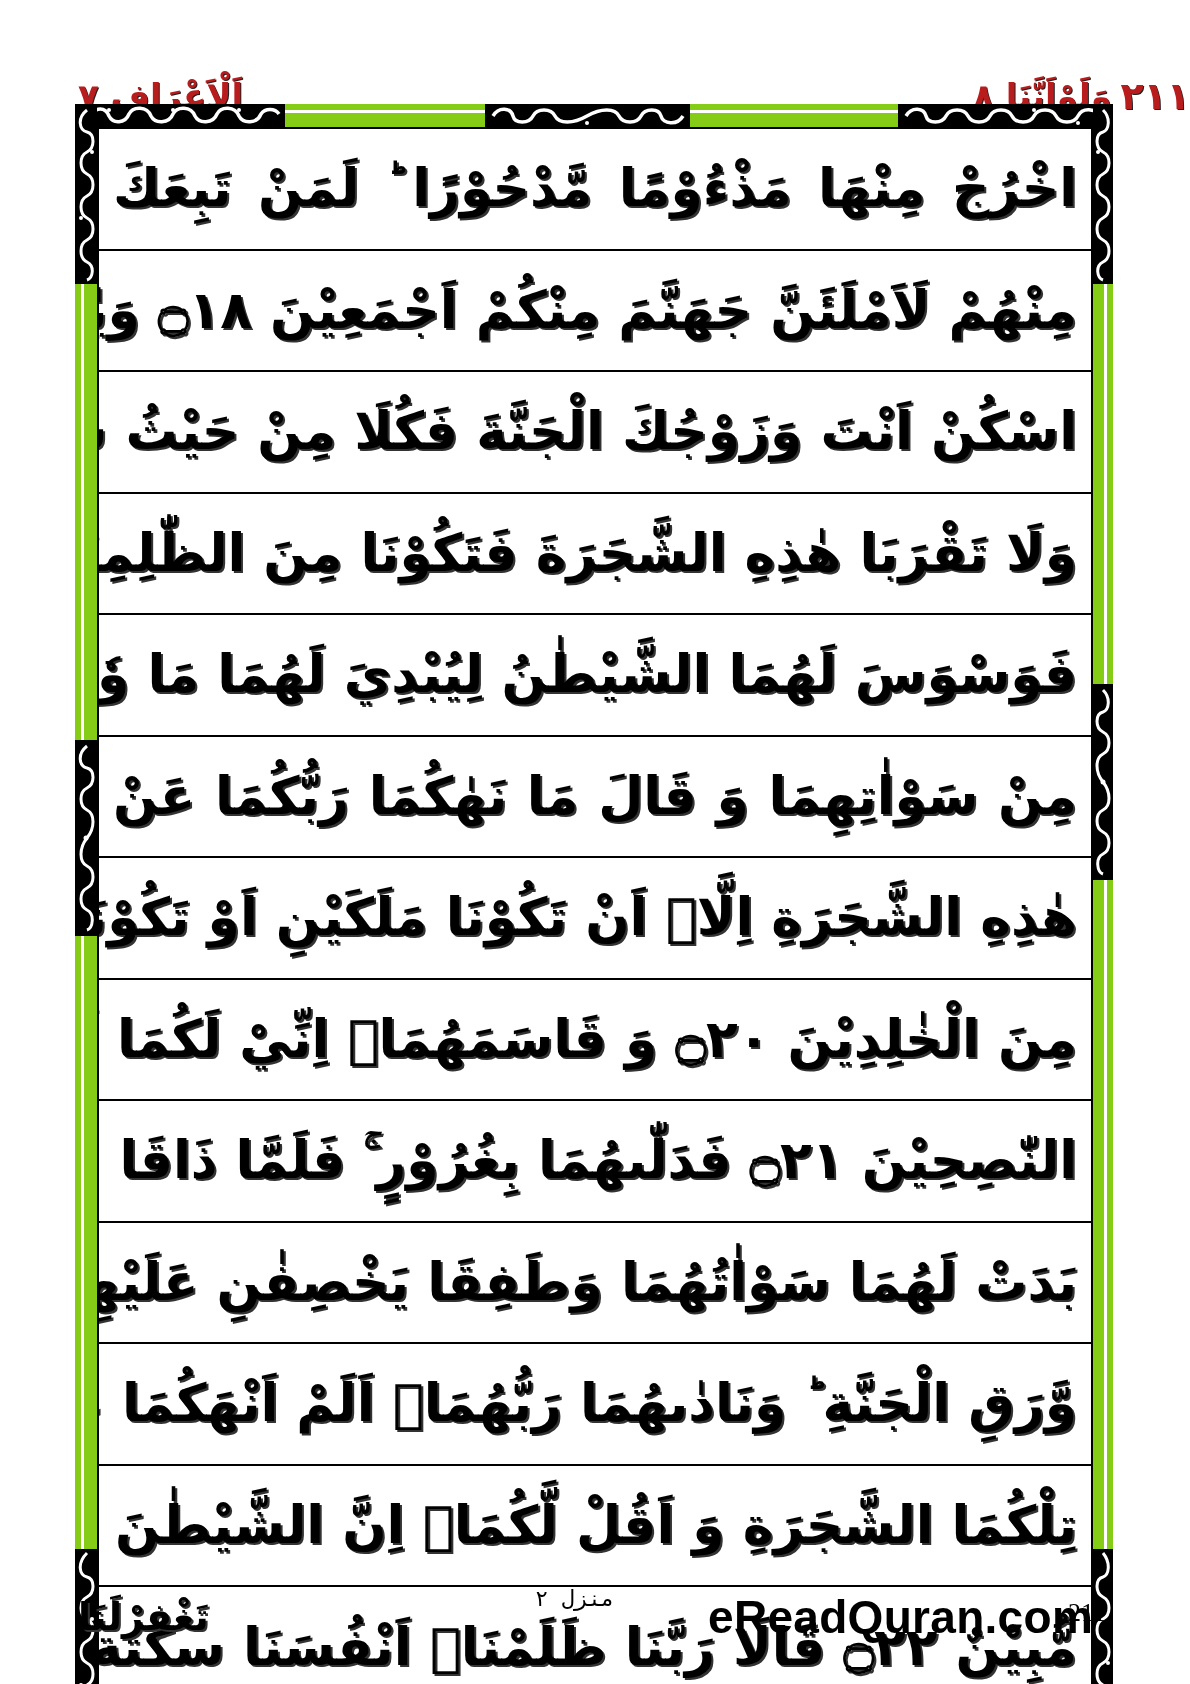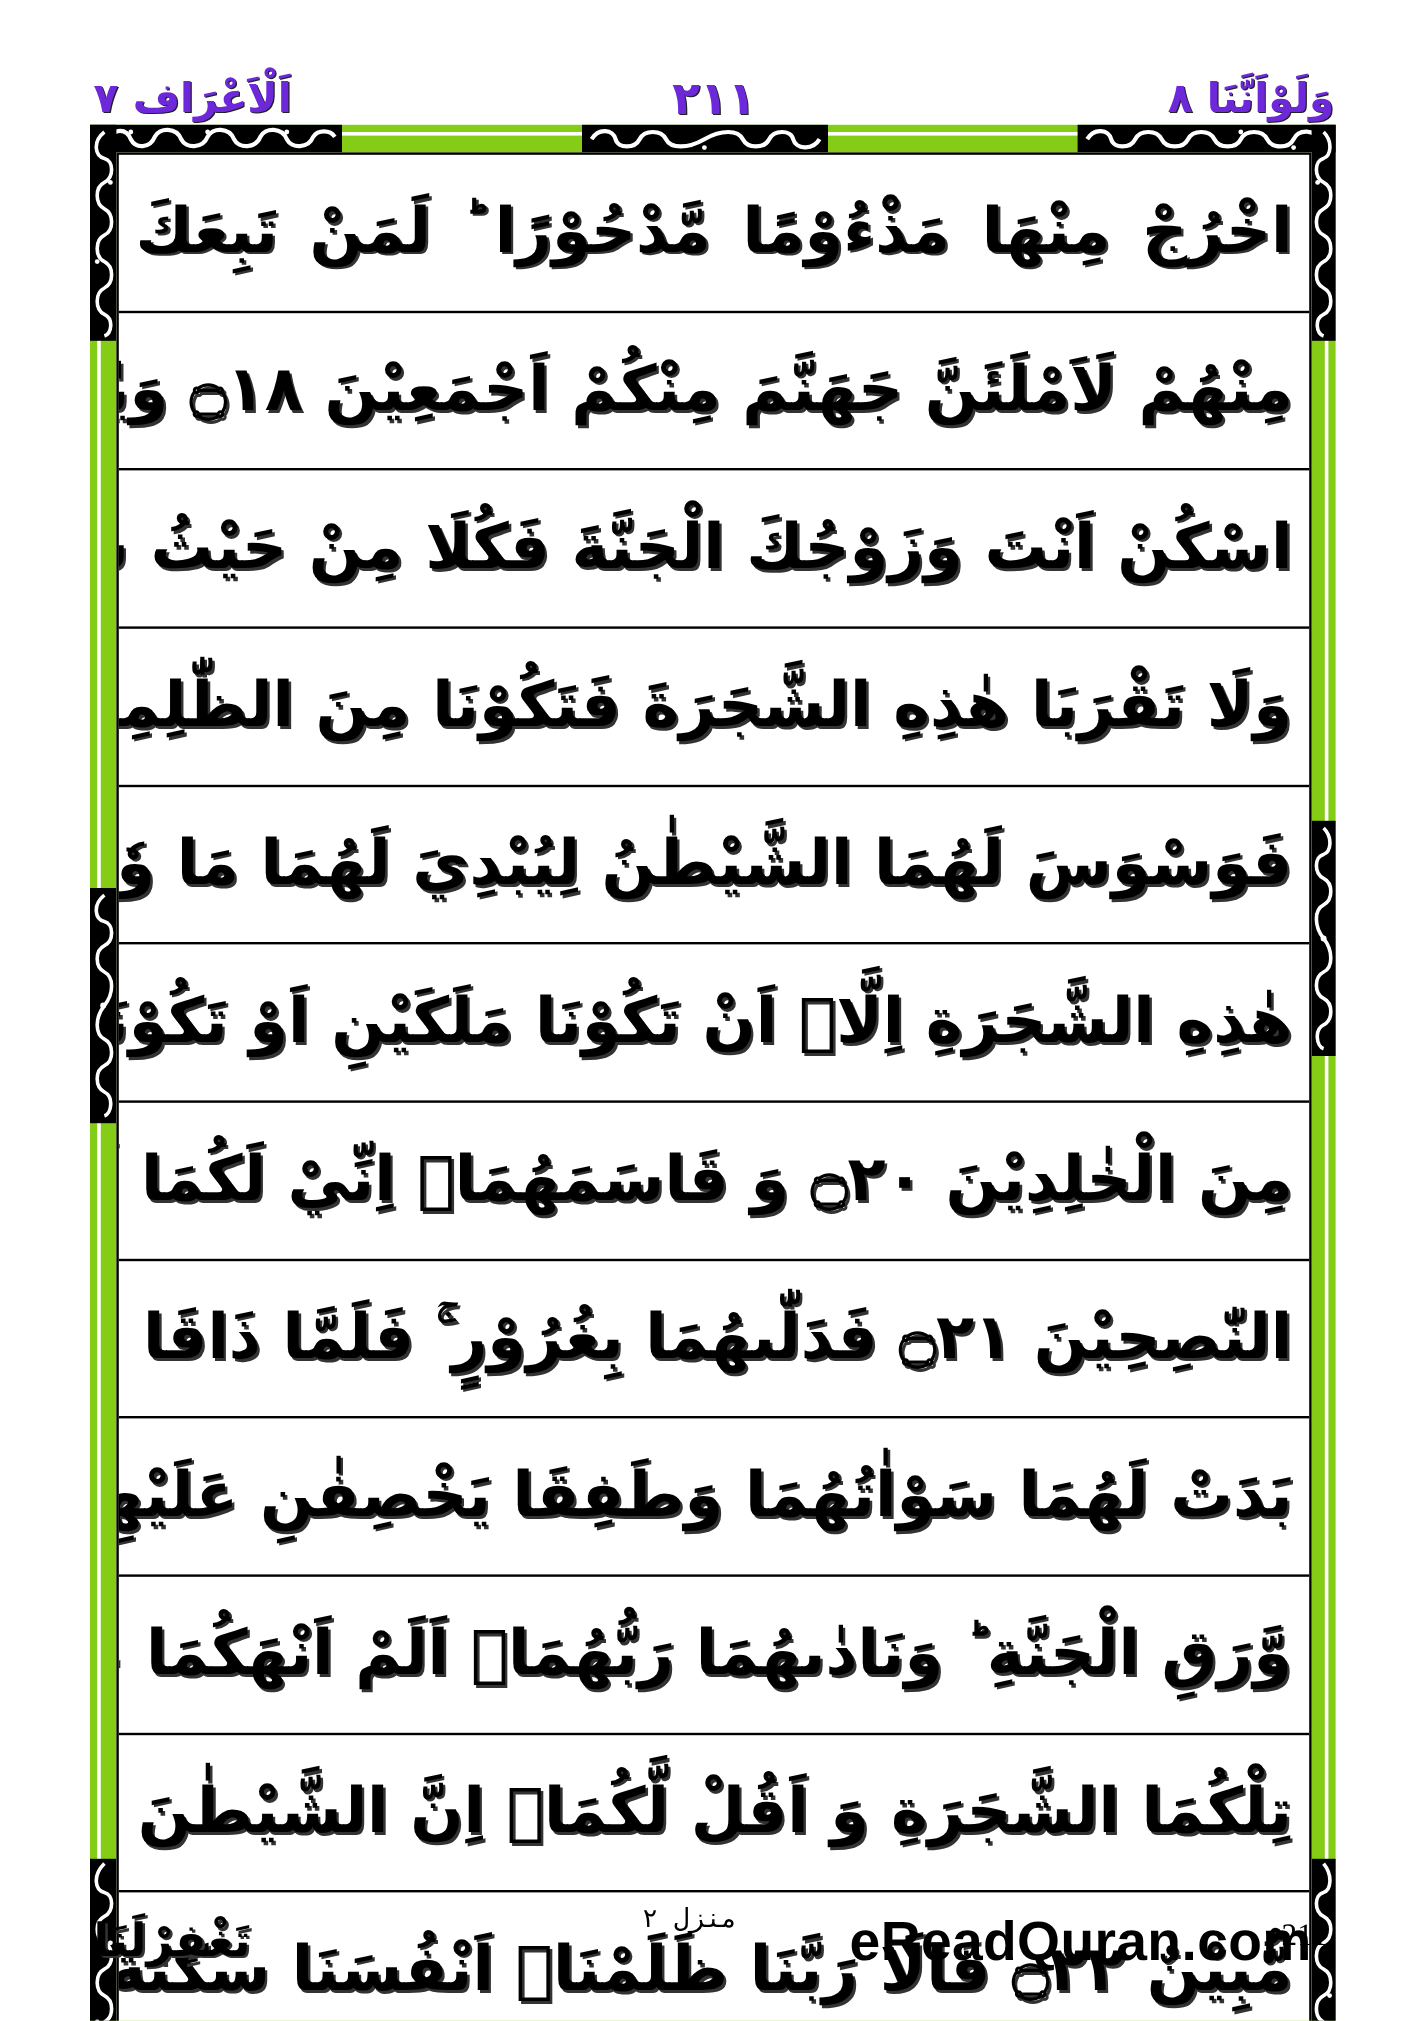"اَلْاَعْرَاف ٧" .hdr { color: #6d28d9 -> #b91c1c; top: 54px -> 68px }
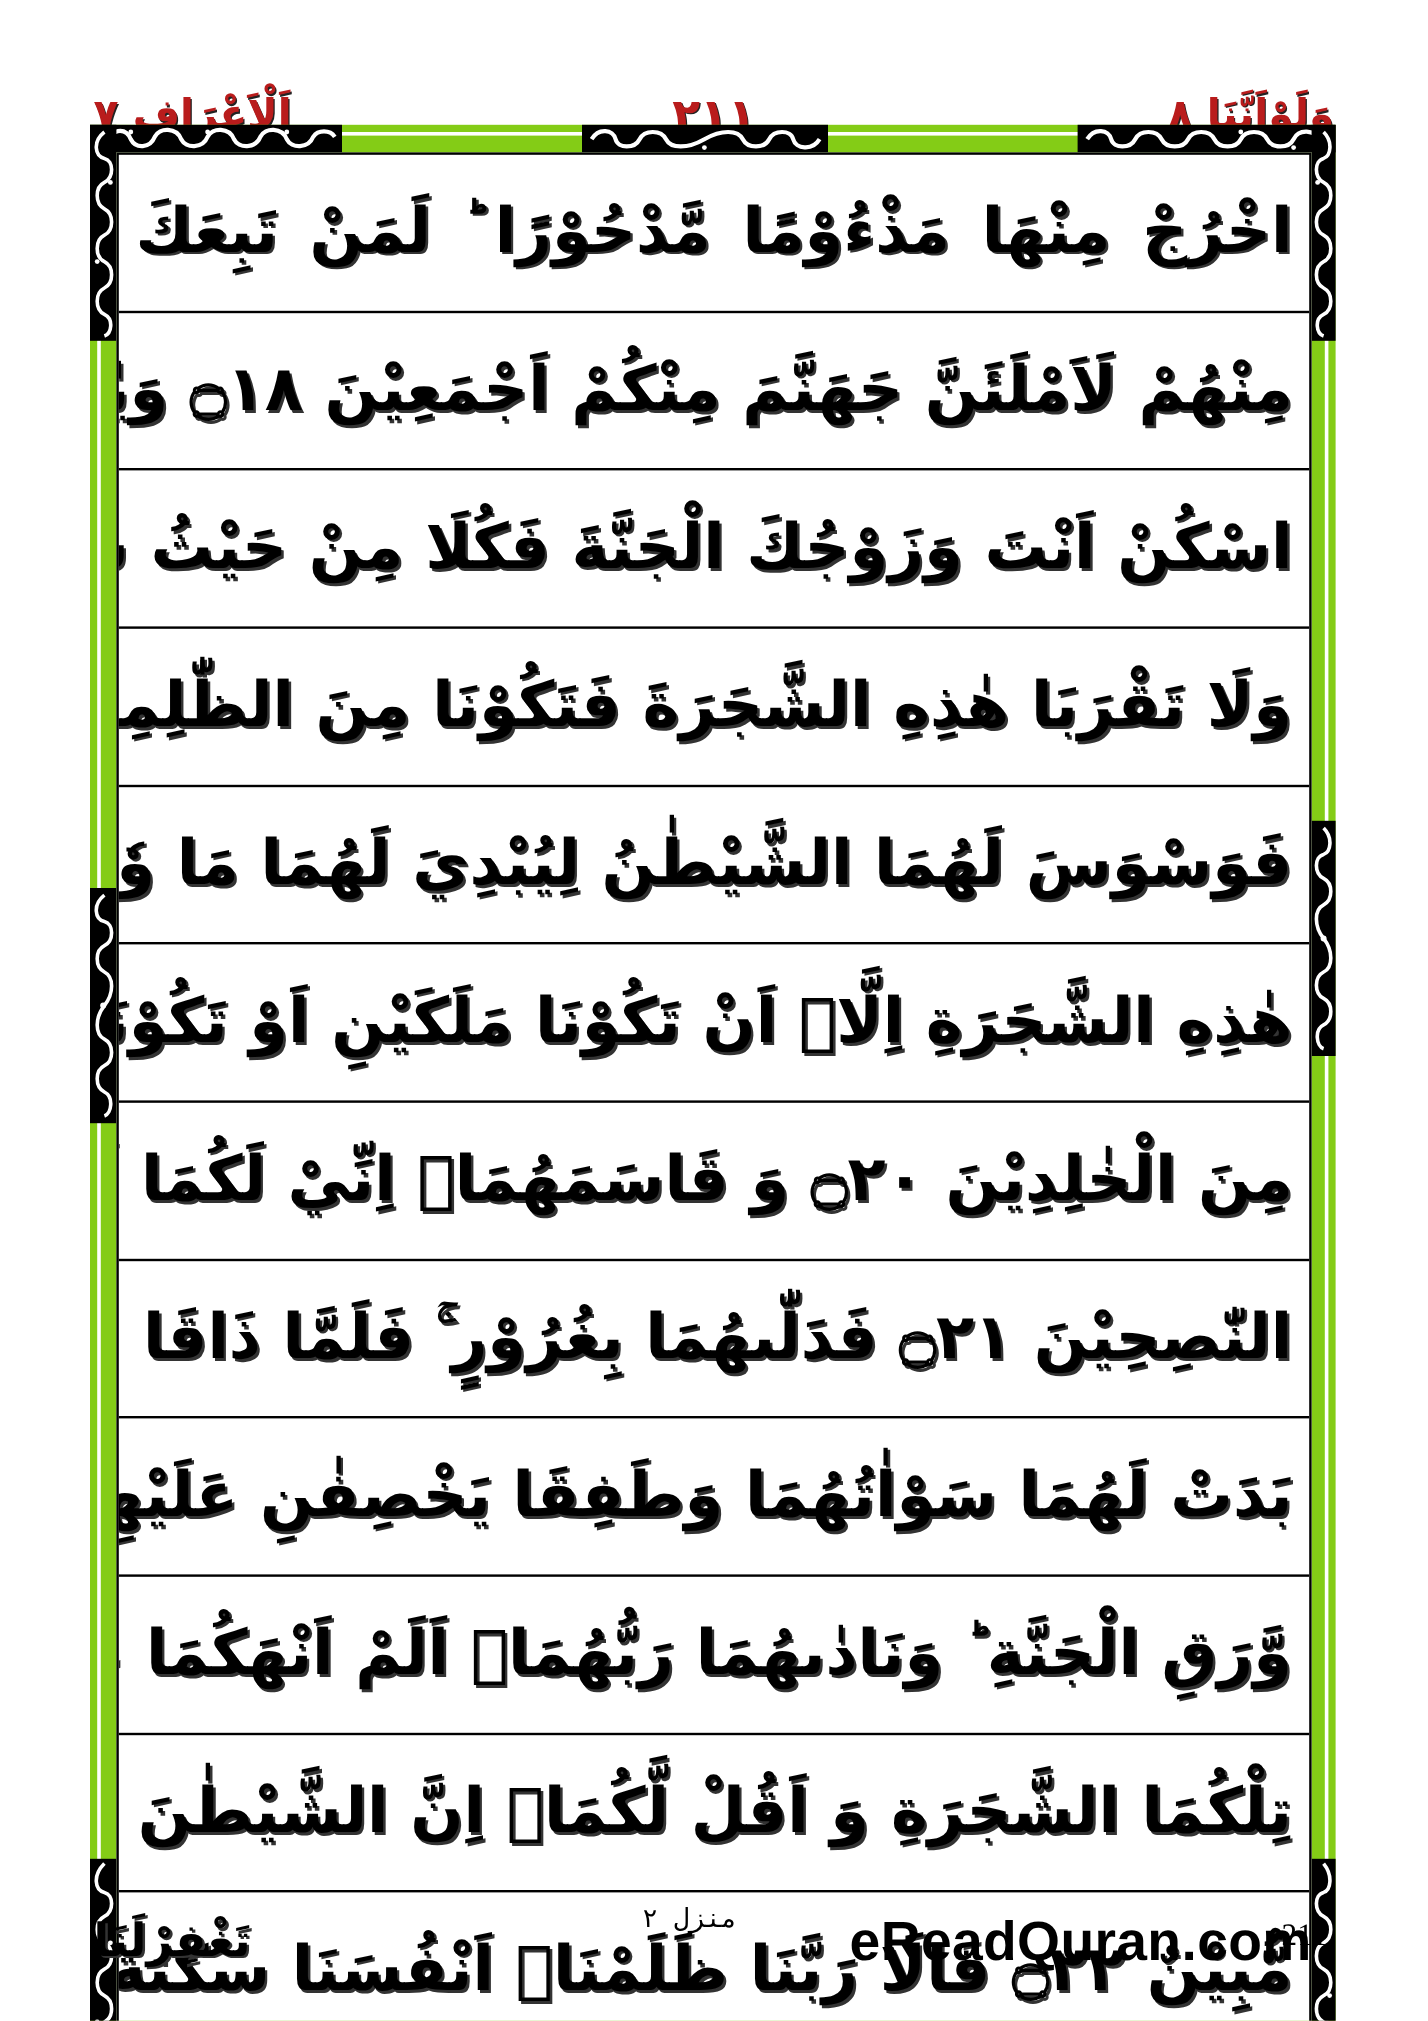"٢١١" .hdr-center { text-align: center -> right }
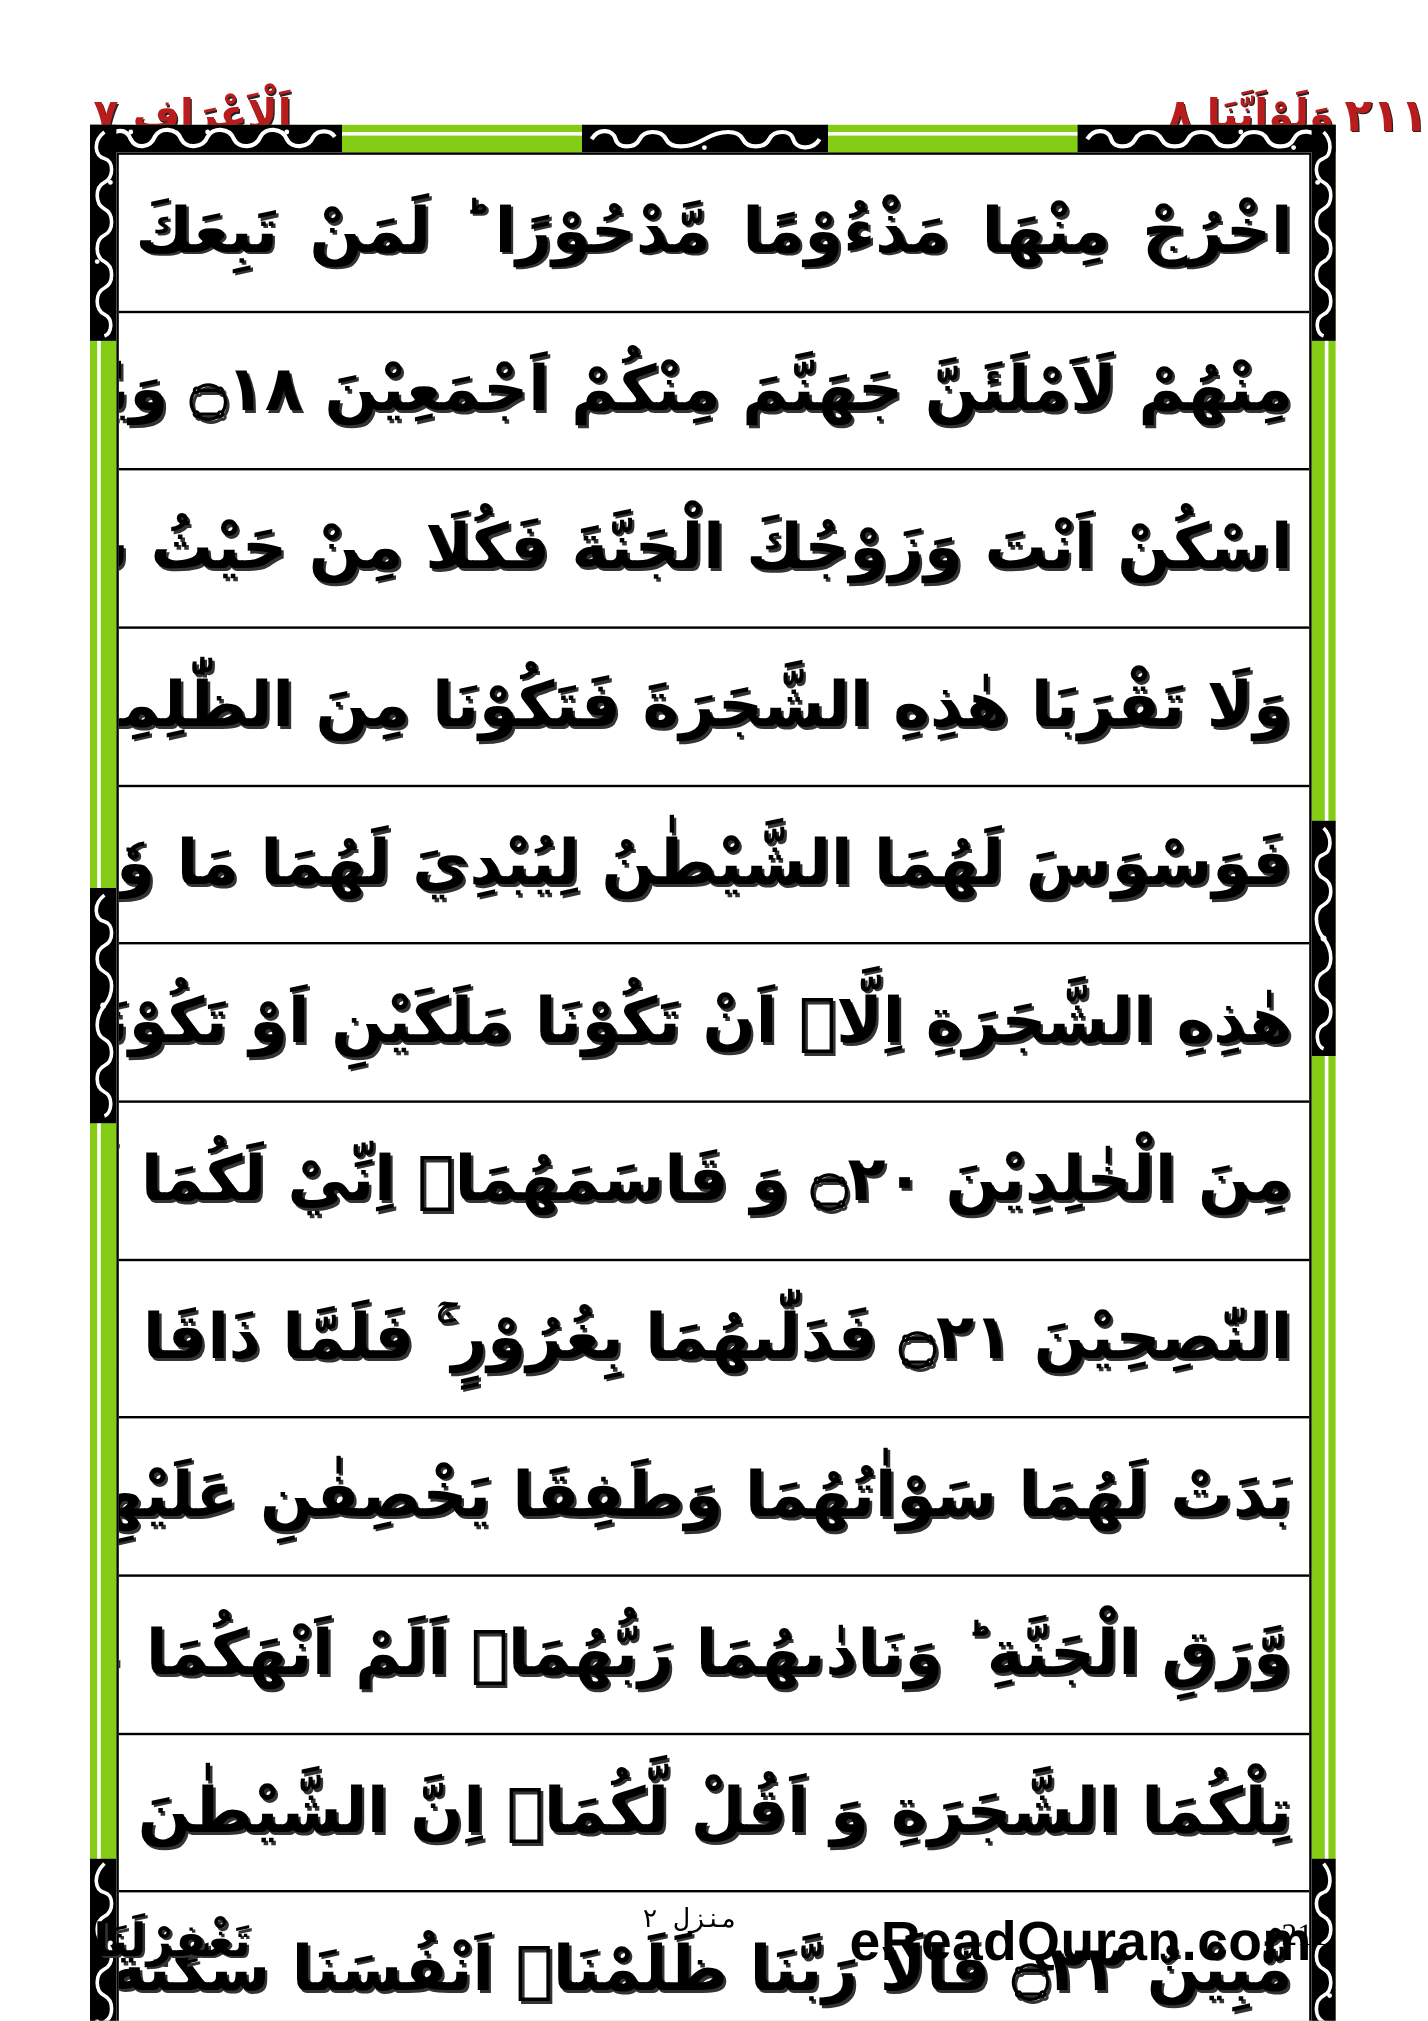"مِنْ سَوْاٰتِهِمَا وَ قَالَ مَا" div.line { html: none -> <div> <div>مِنْ سَوْاٰتِهِمَا وَ قَالَ مَا نَهٰكُمَا رَبُّكُمَا عَنْ</div> </div> }
